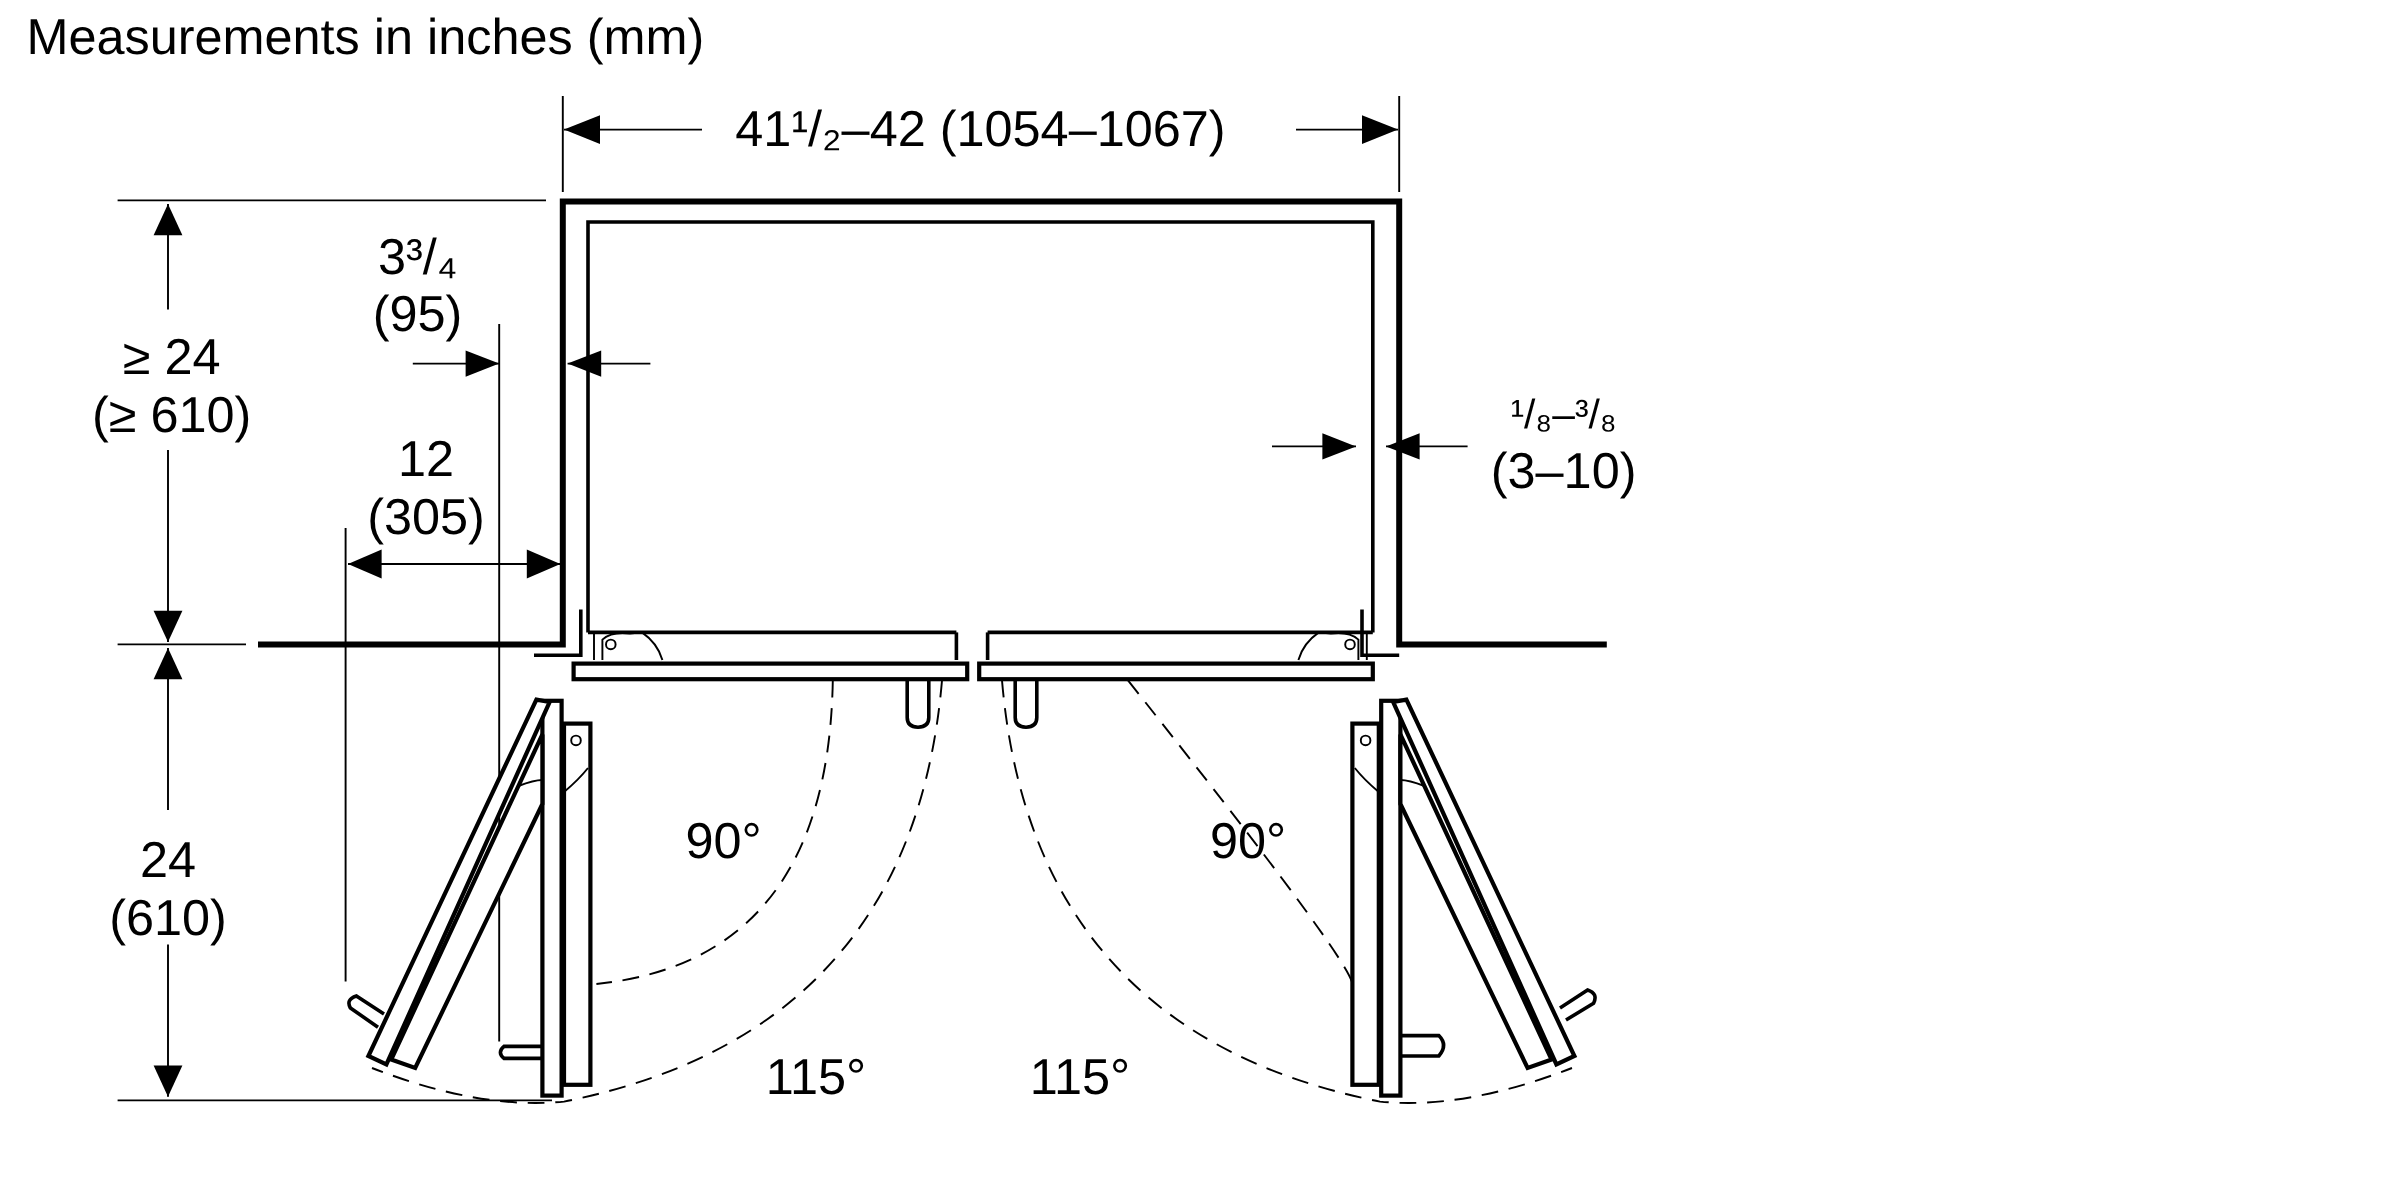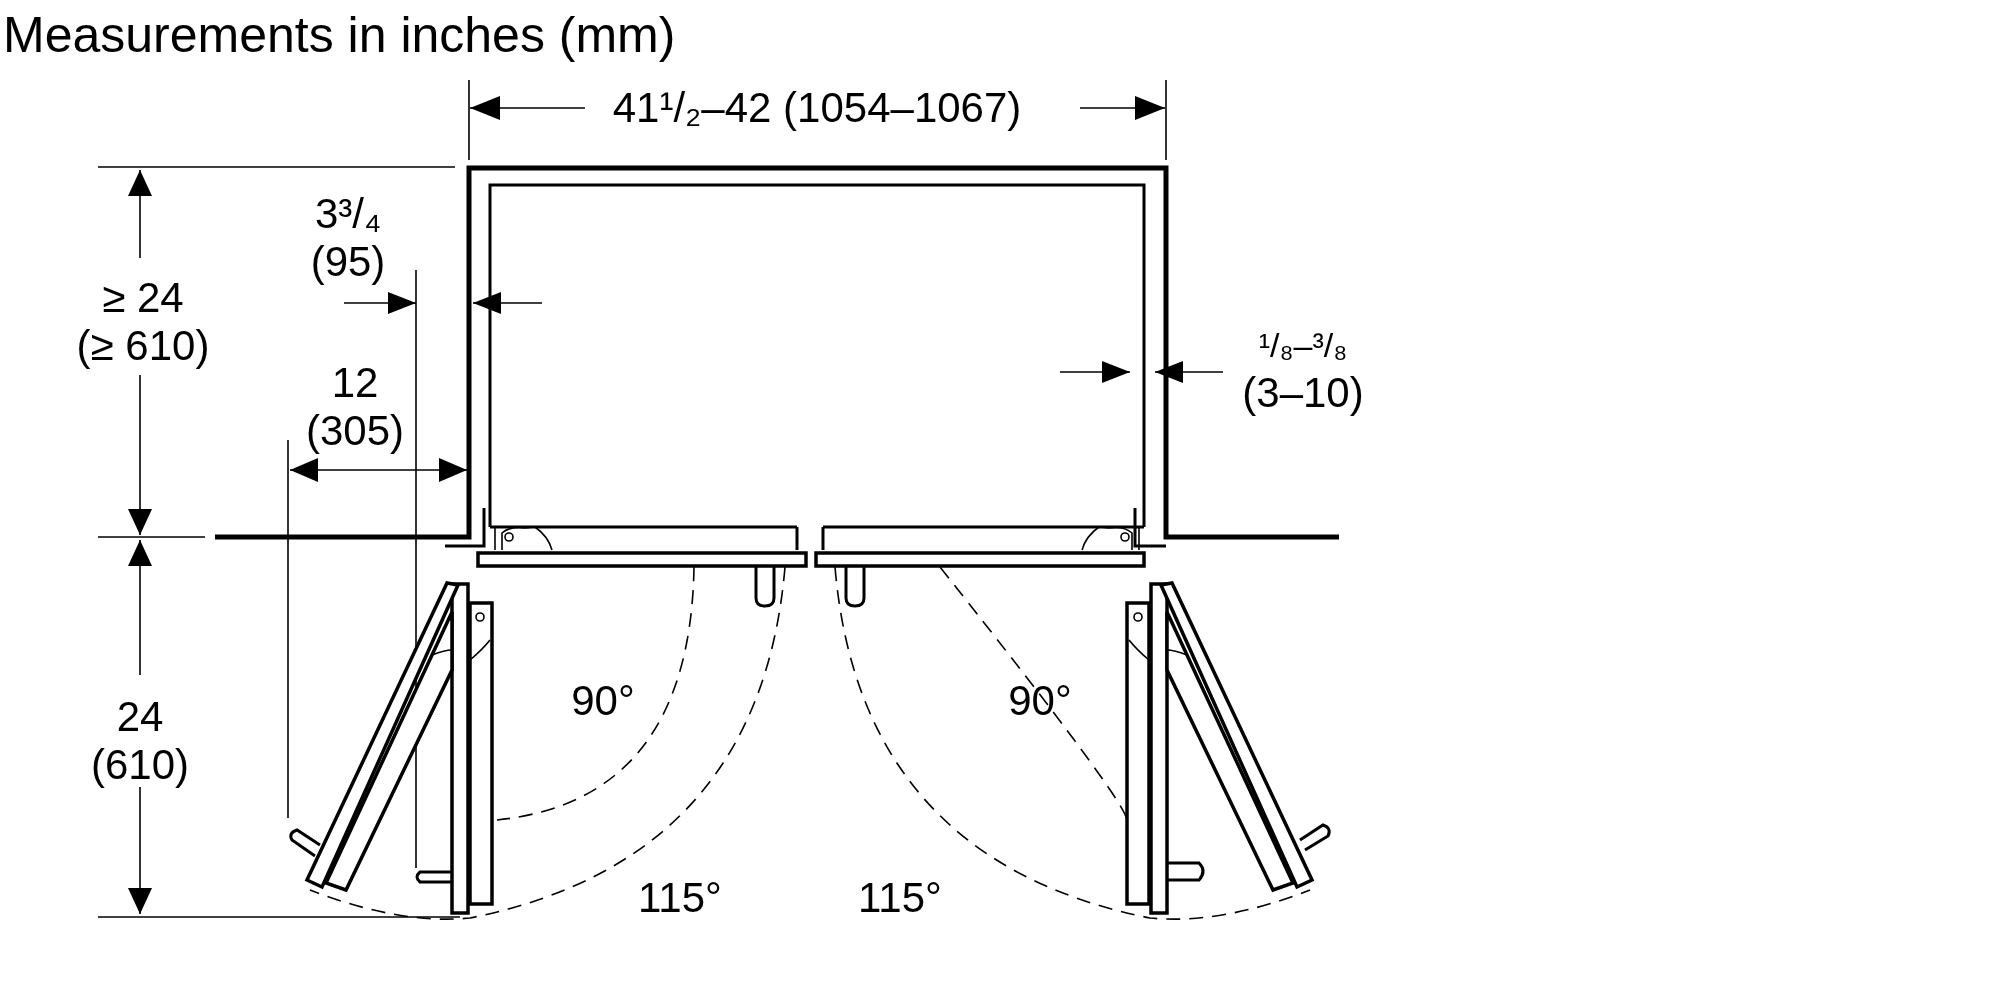"Measurements in inches (mm)" .title { font-size: 50px -> 42px; left: 3px -> 22px }
